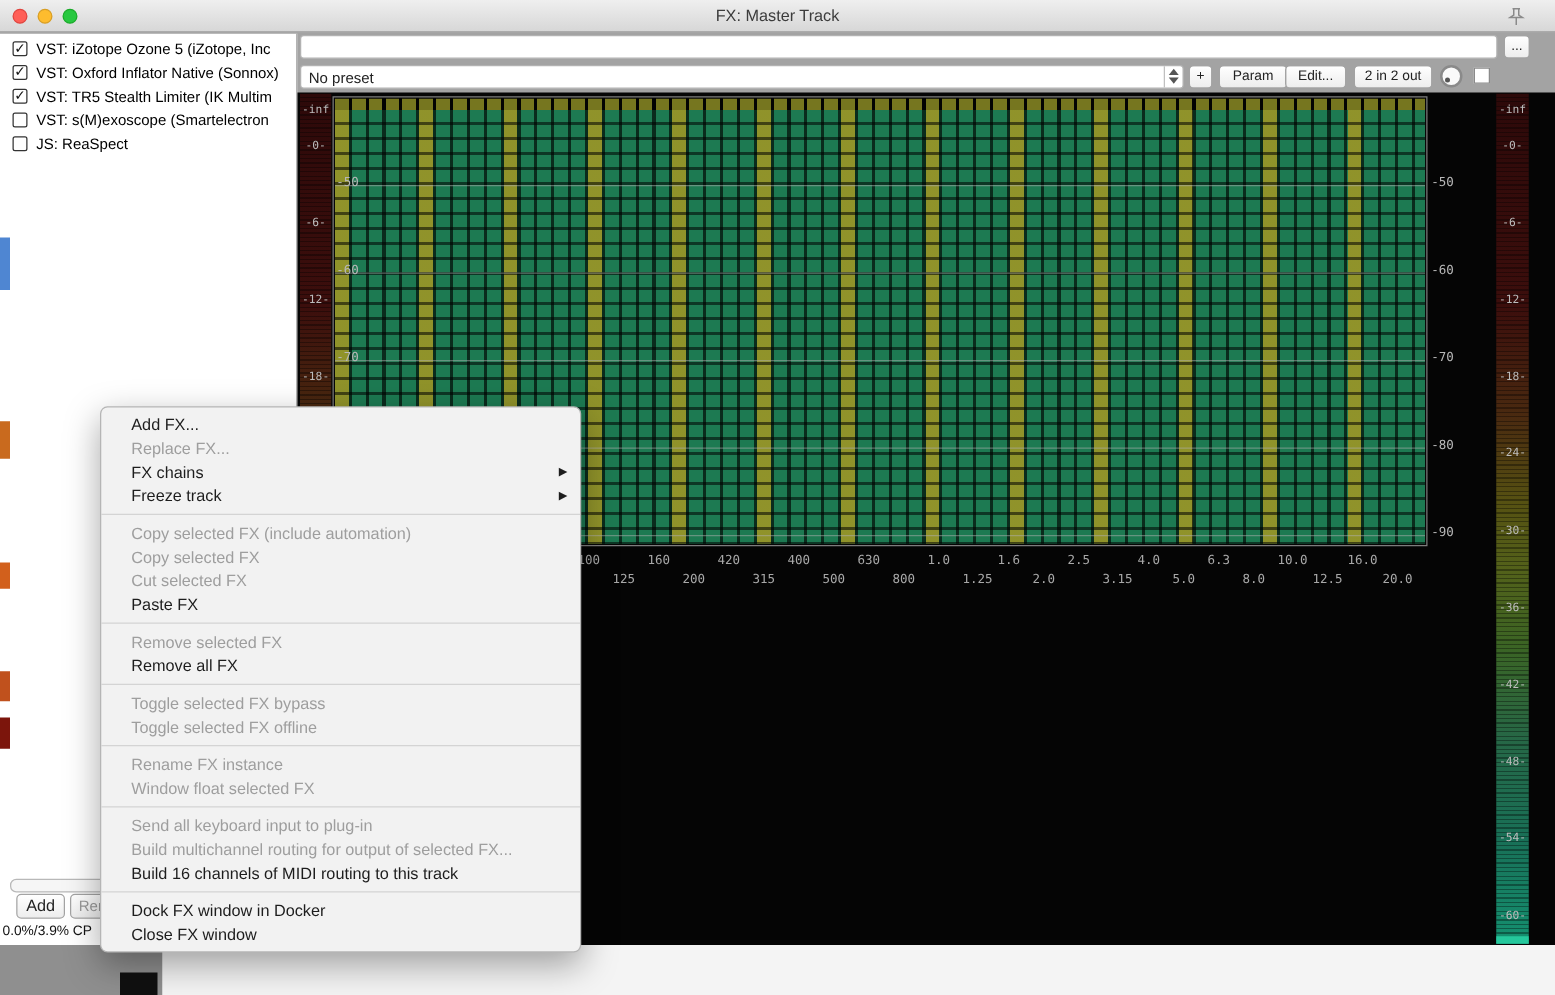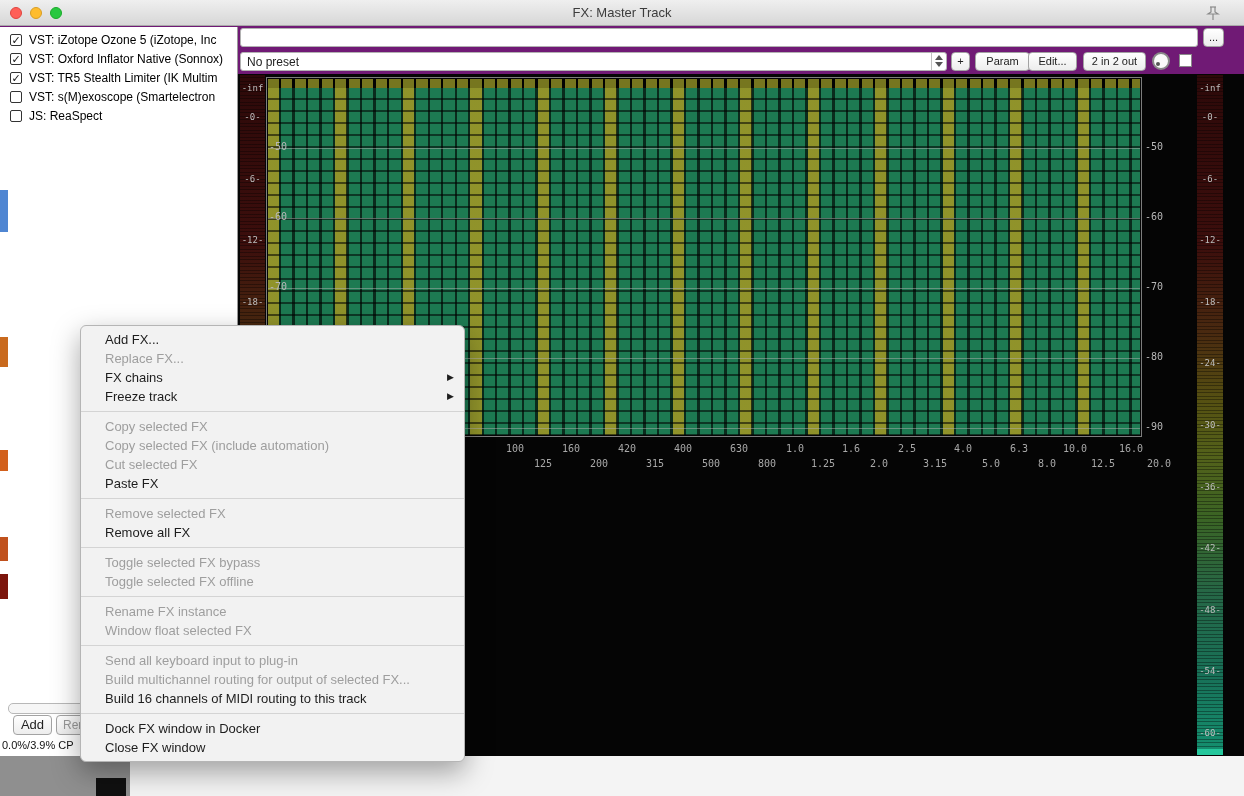"FX: Master Track" .fx-window { background: #701a75 -> #a3a3a3 }
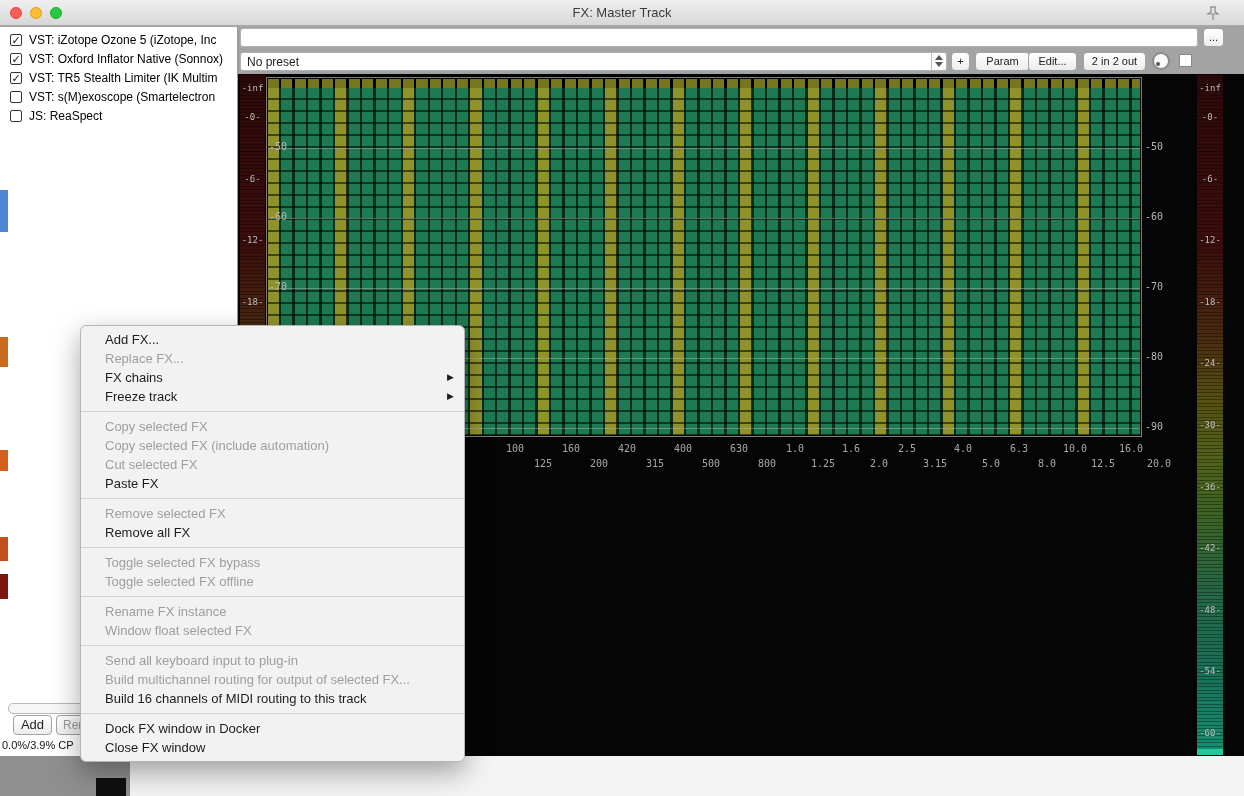"Copy selected FX" div.menu-item { order: before "Copy selected FX (include automation)" -> after "Copy selected FX (include automation)" }
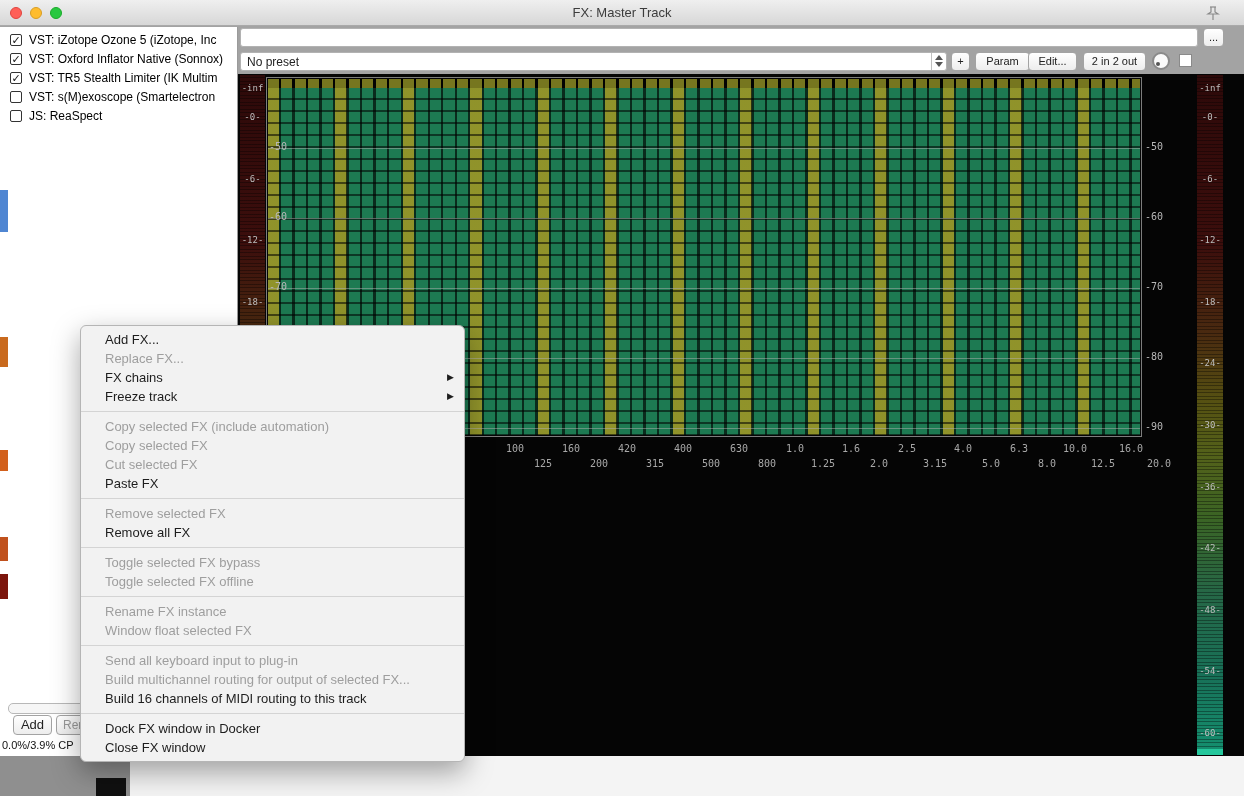"100" .freq-label { margin-left: 36px -> none; text-align: center -> left }
